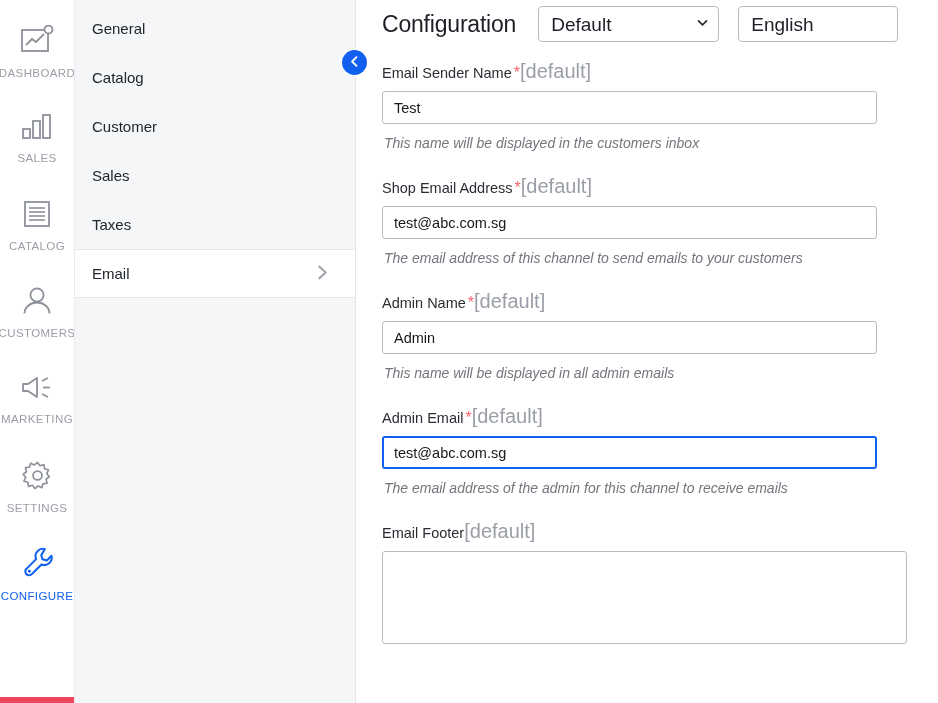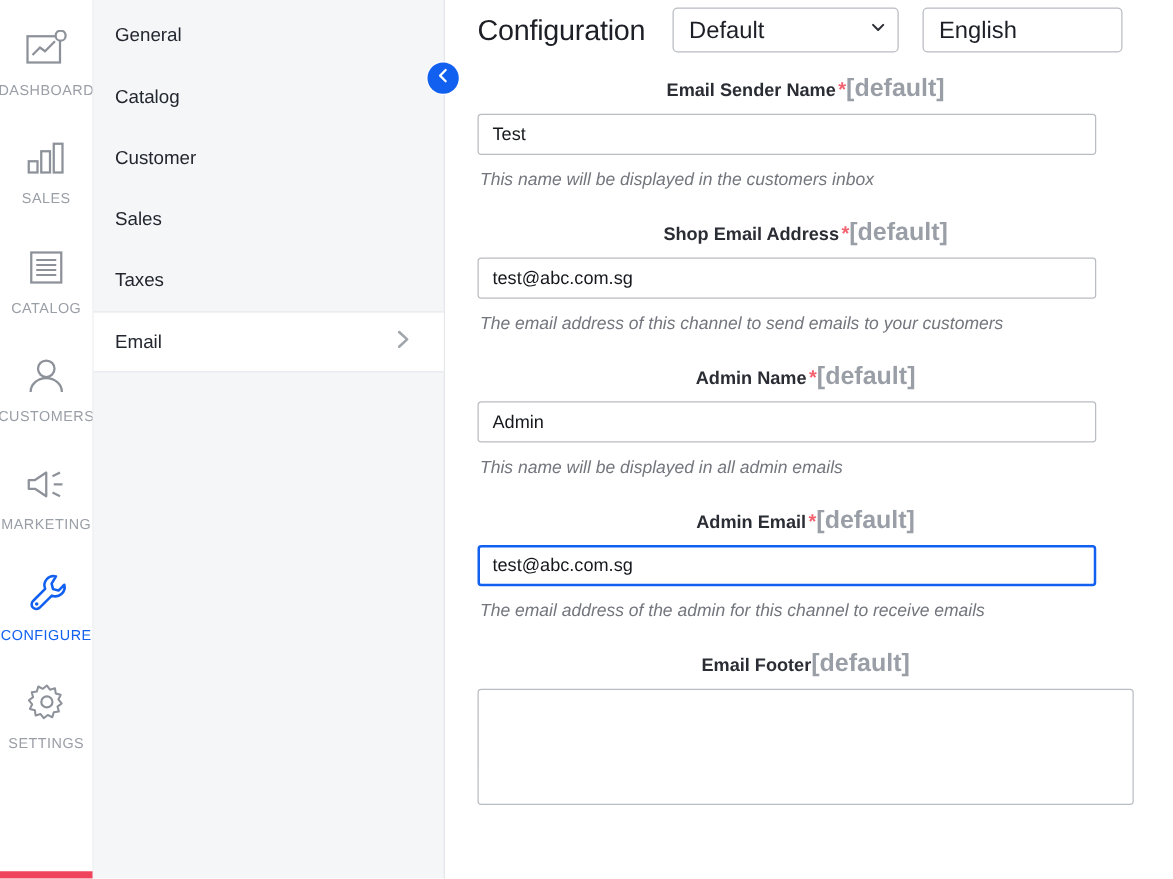"Email Sender Name *" .field-head { font-weight: bold -> none; justify-content: center -> flex-start }
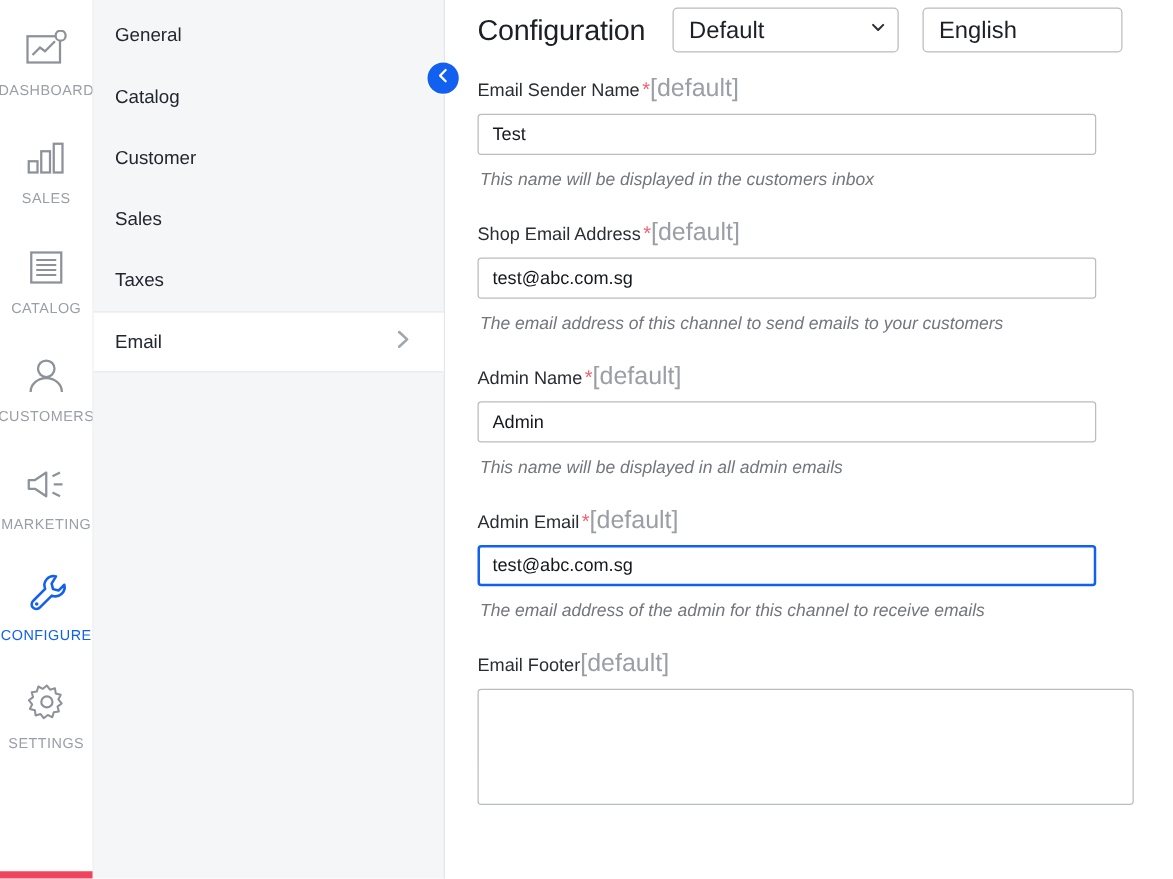"CONFIGURE" div.rail-item { order: before "SETTINGS" -> after "SETTINGS" }
